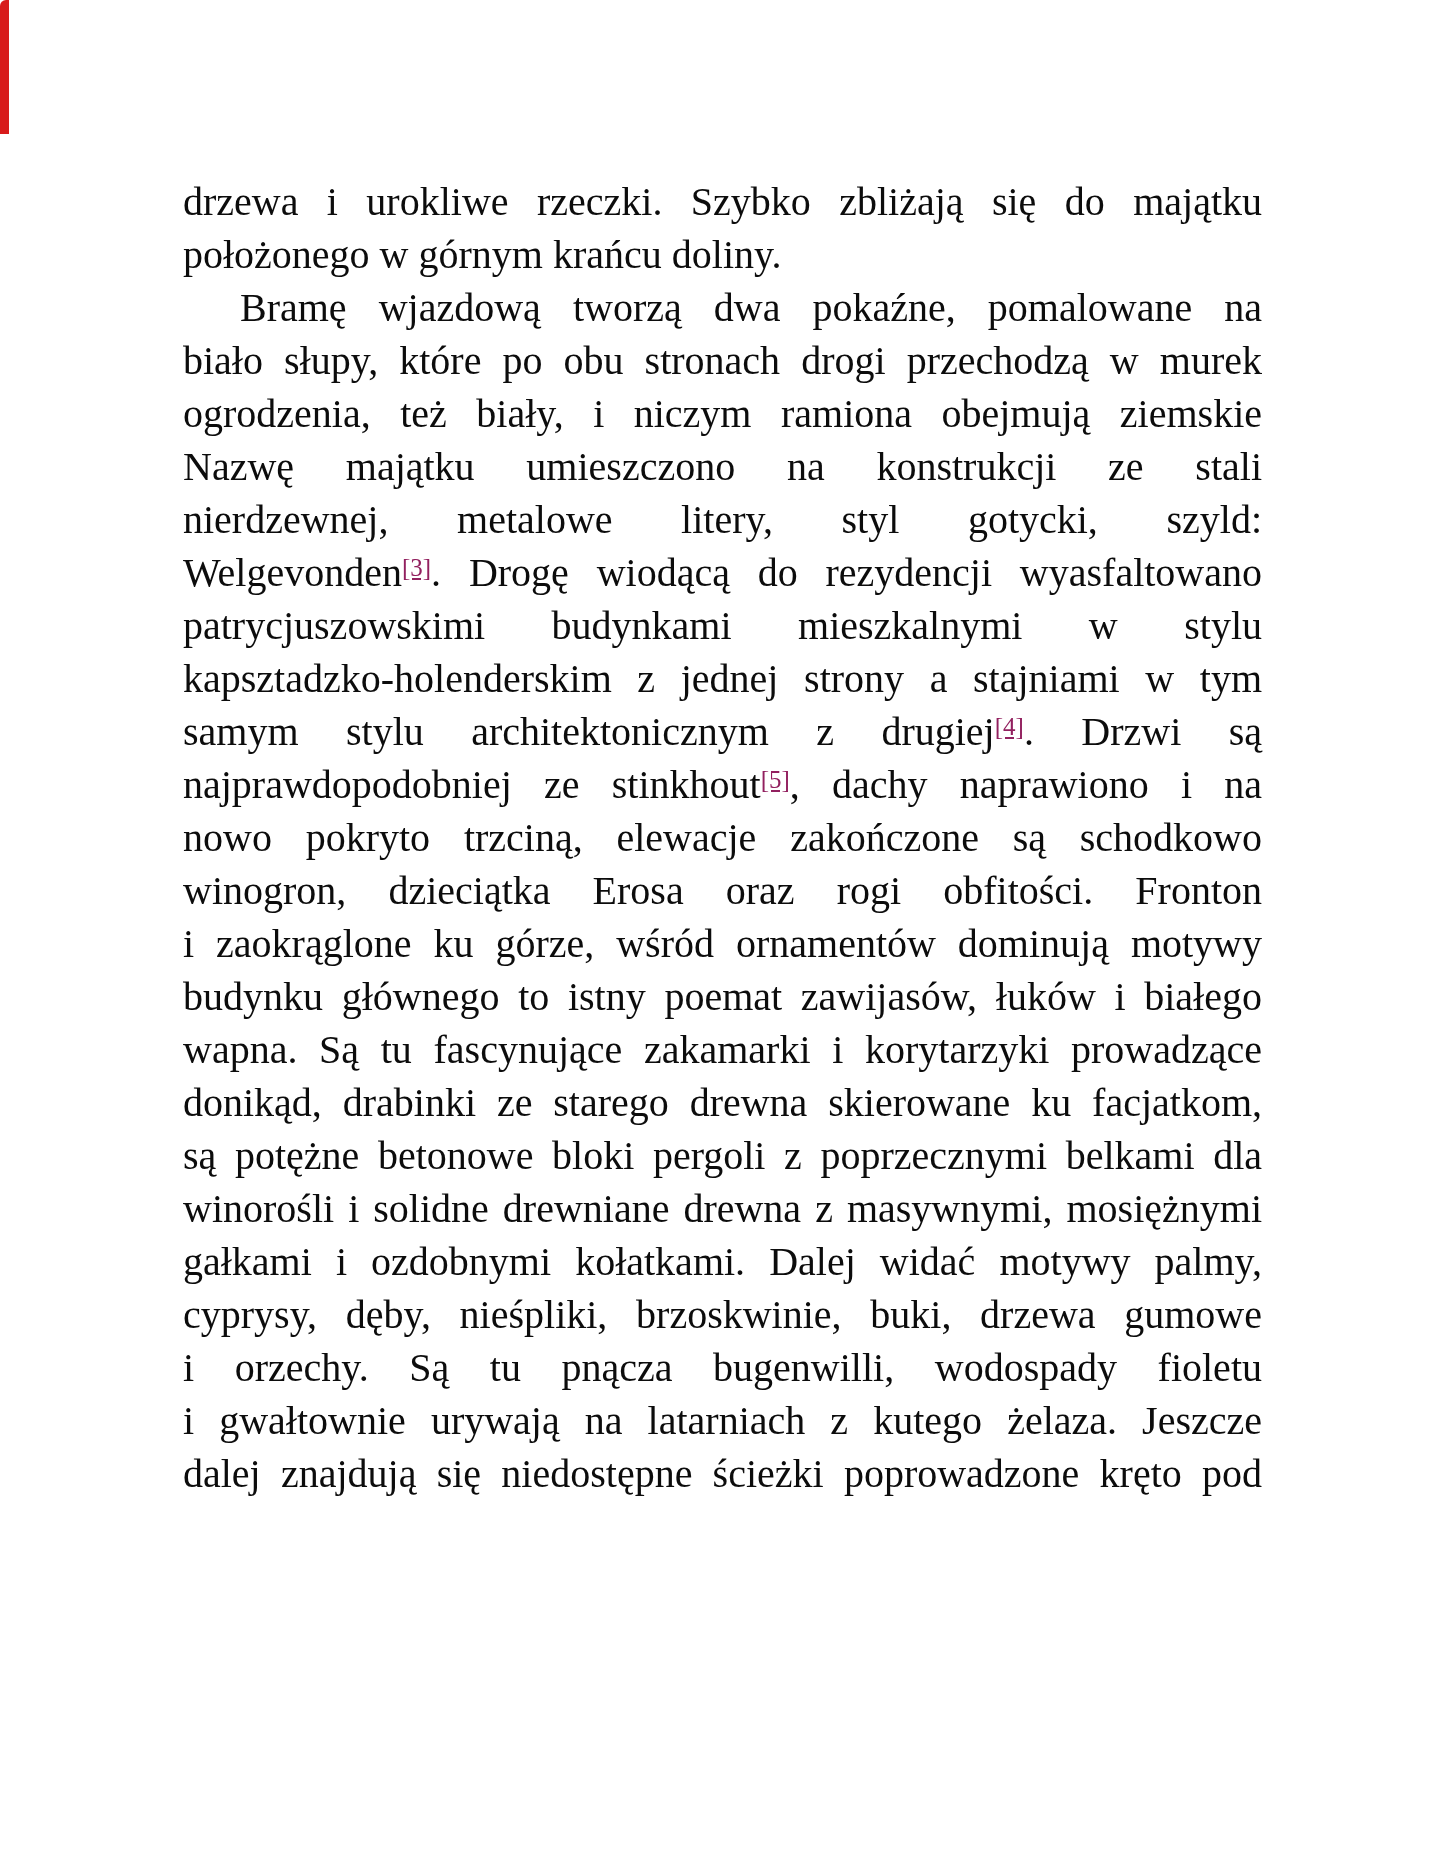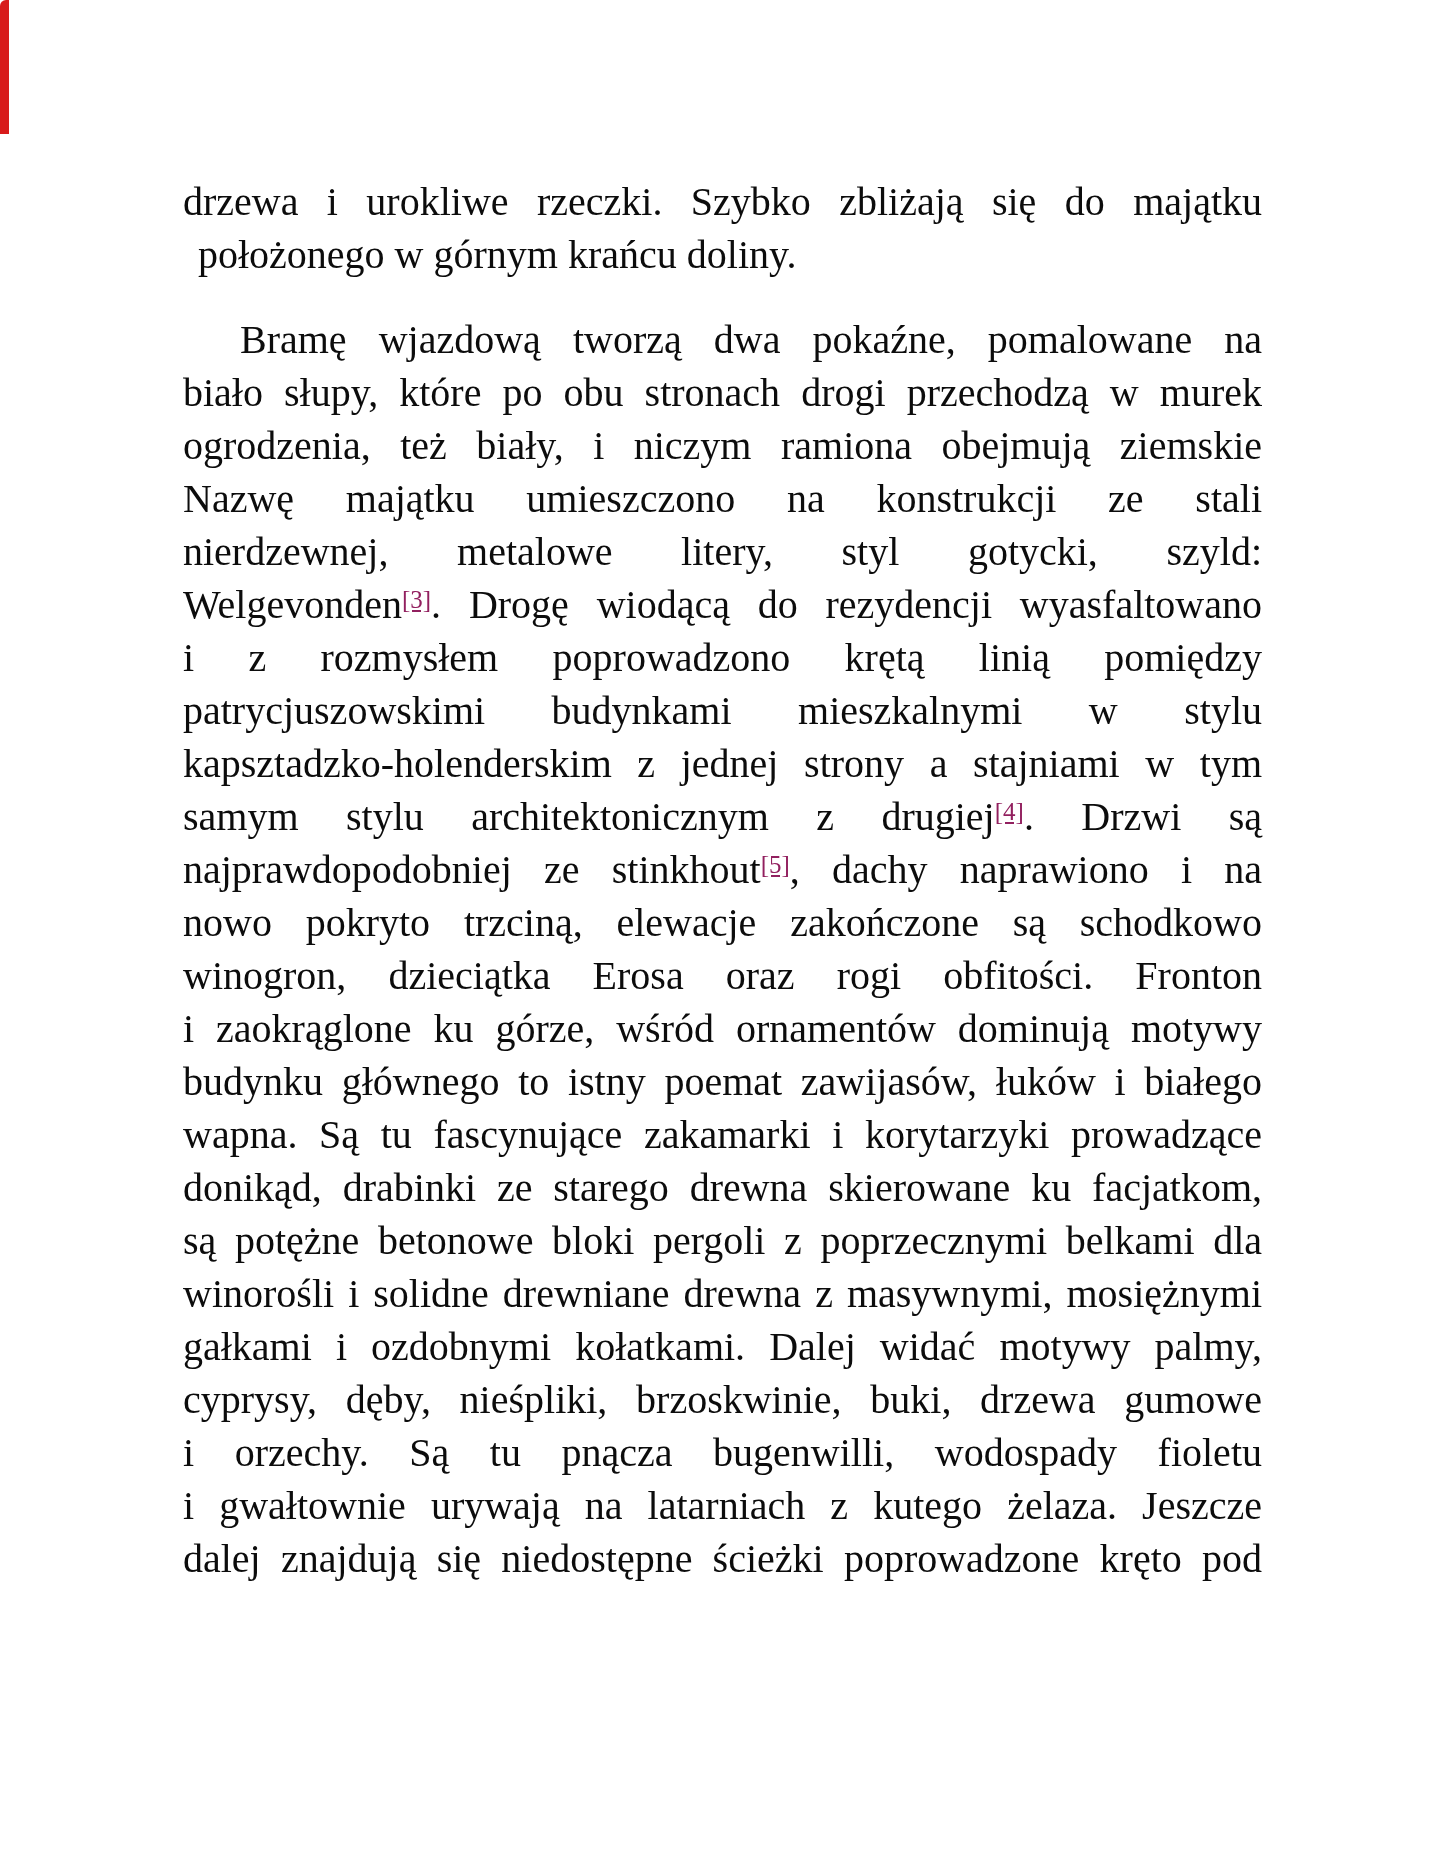"położonego w górnym krańcu doliny." .line.end { margin-left: 15px -> none }
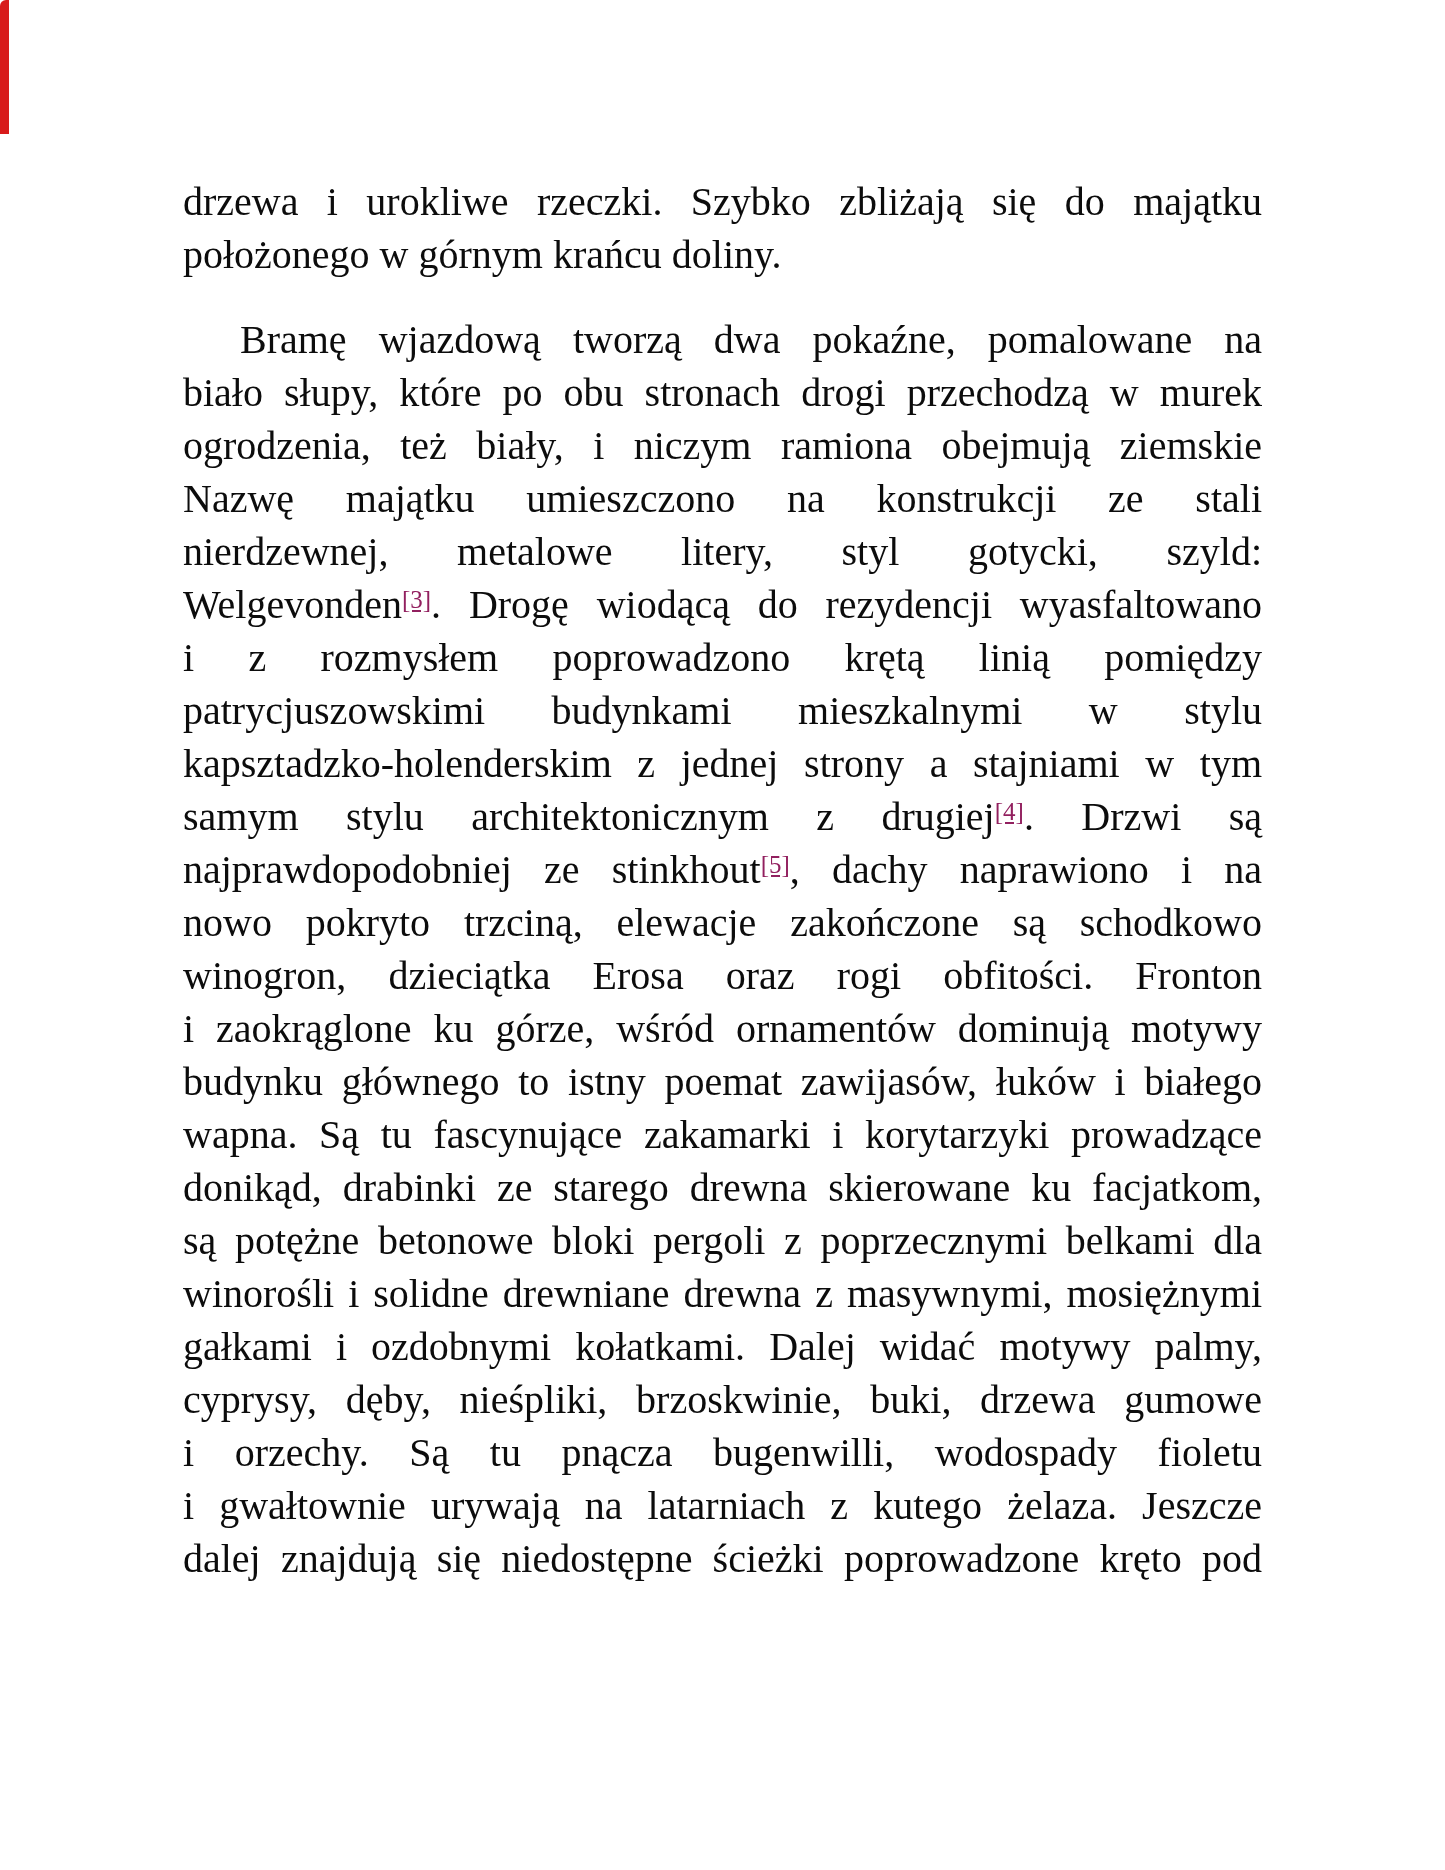"Bramę wjazdową tworzą dwa pokaźne," .line.indent { margin-top: 32px -> none }
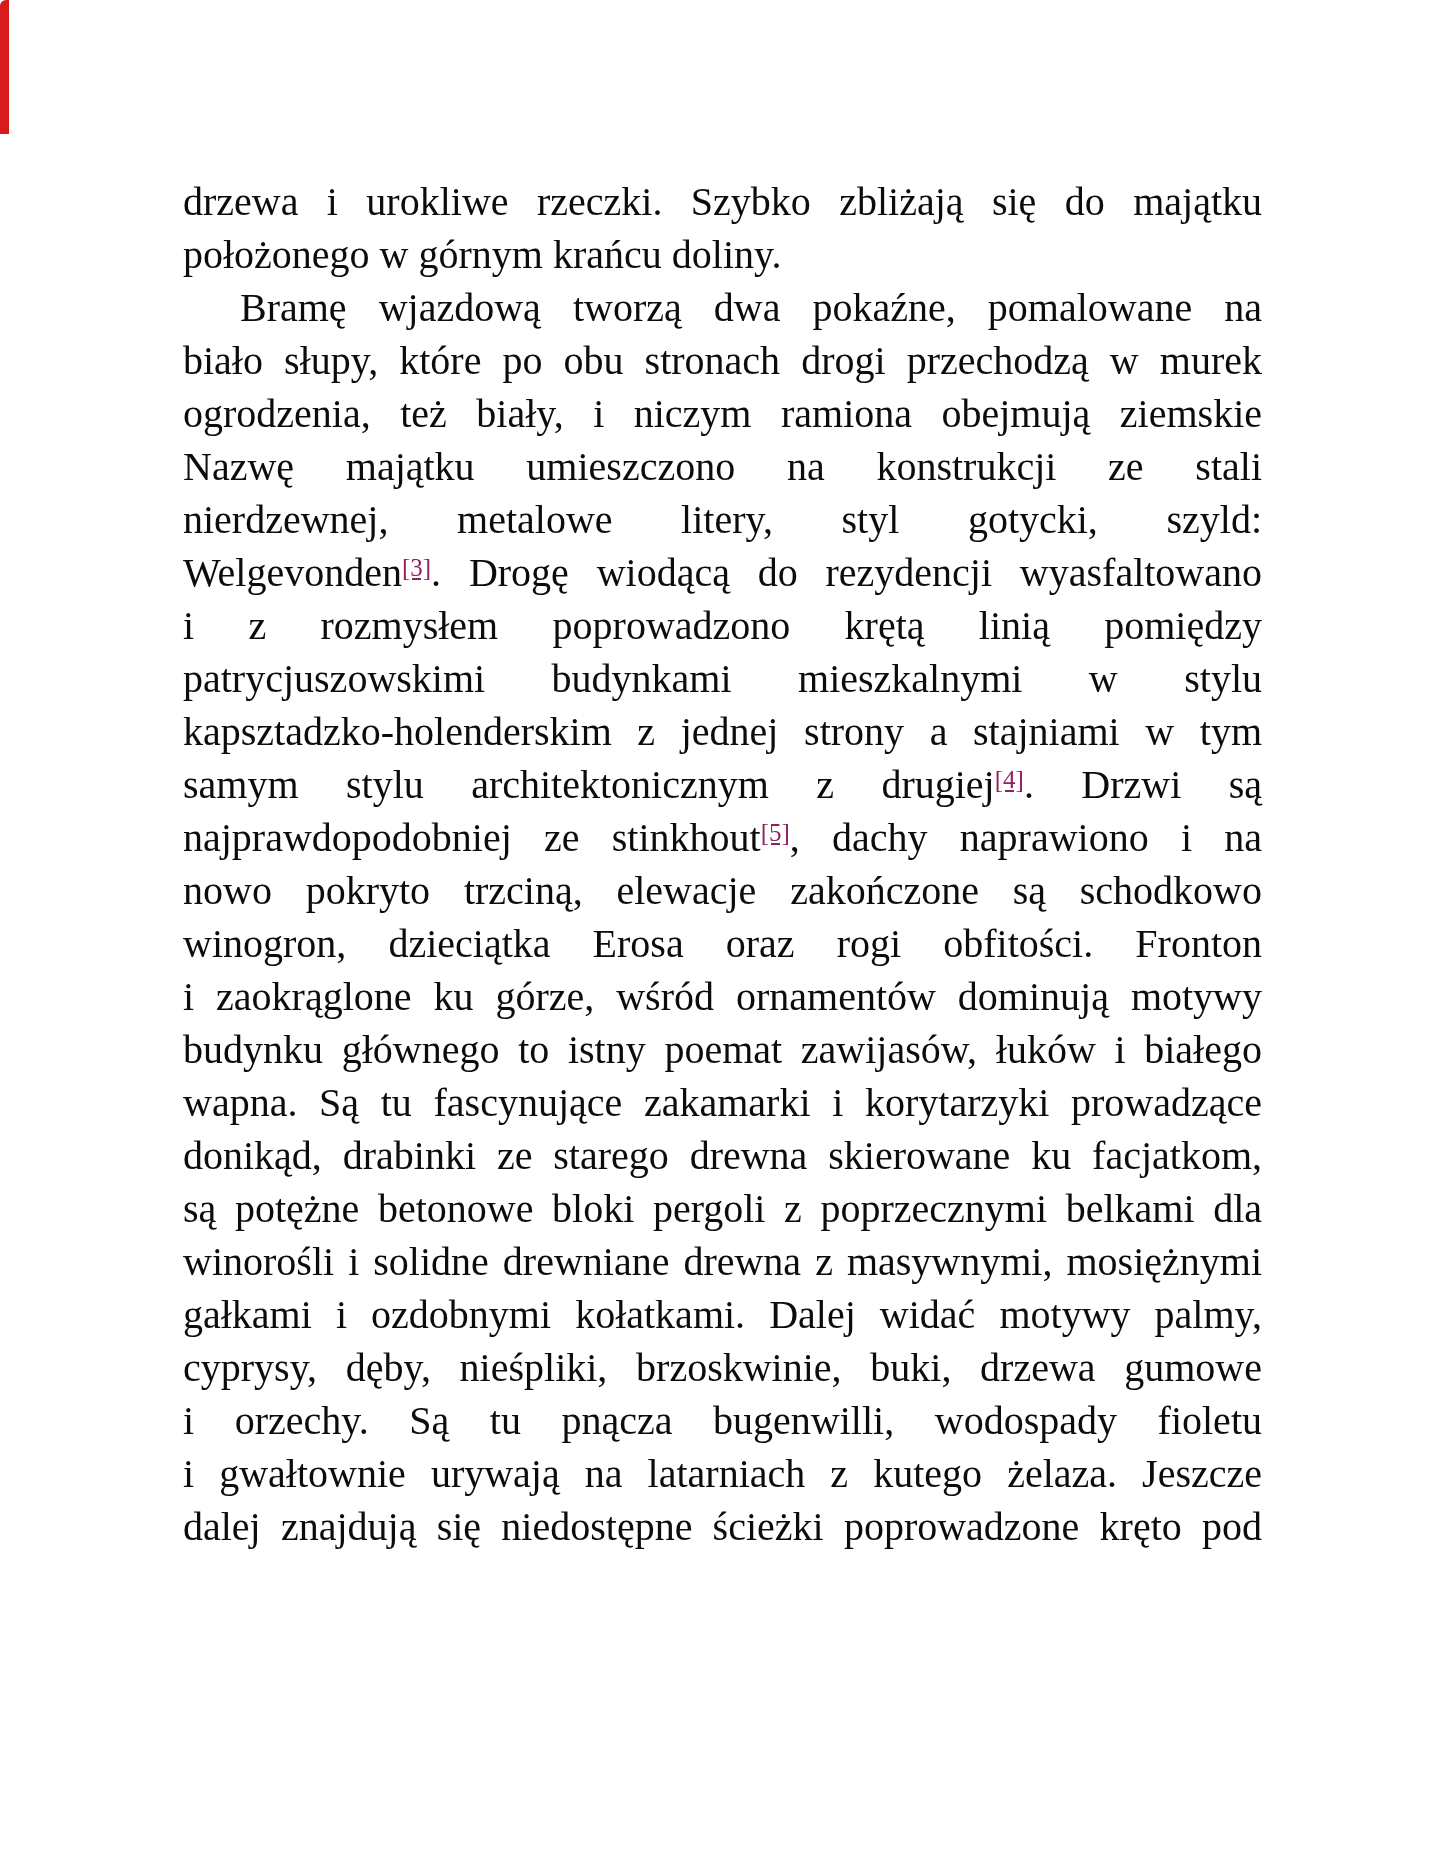"i z rozmysłem poprowadzono krętą" div.line { html: <div><span>i z rozmysłem poprowadzono krętą linią pomiędzy</span></div> -> none }
